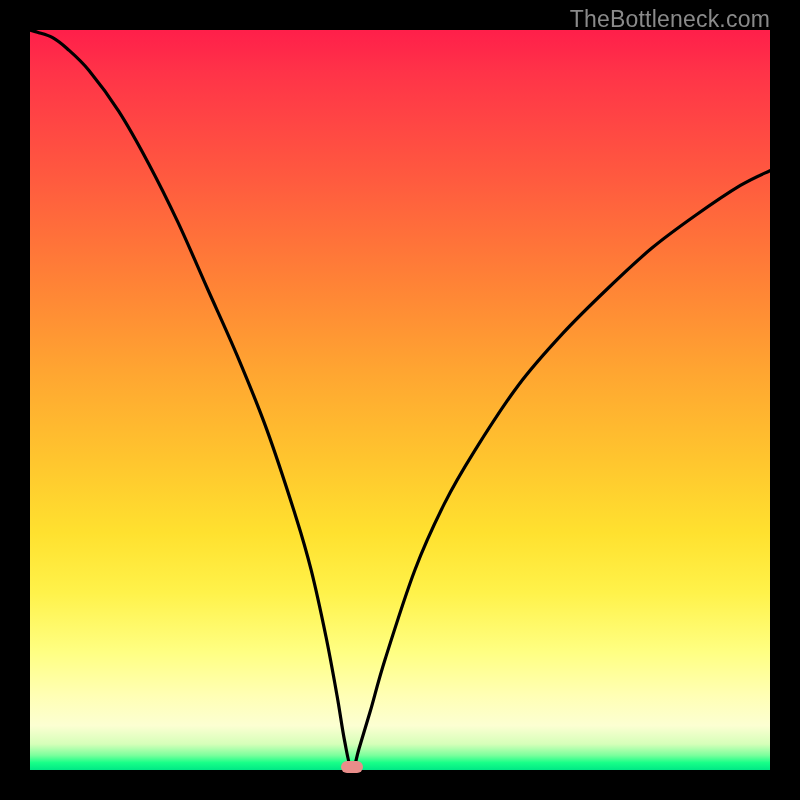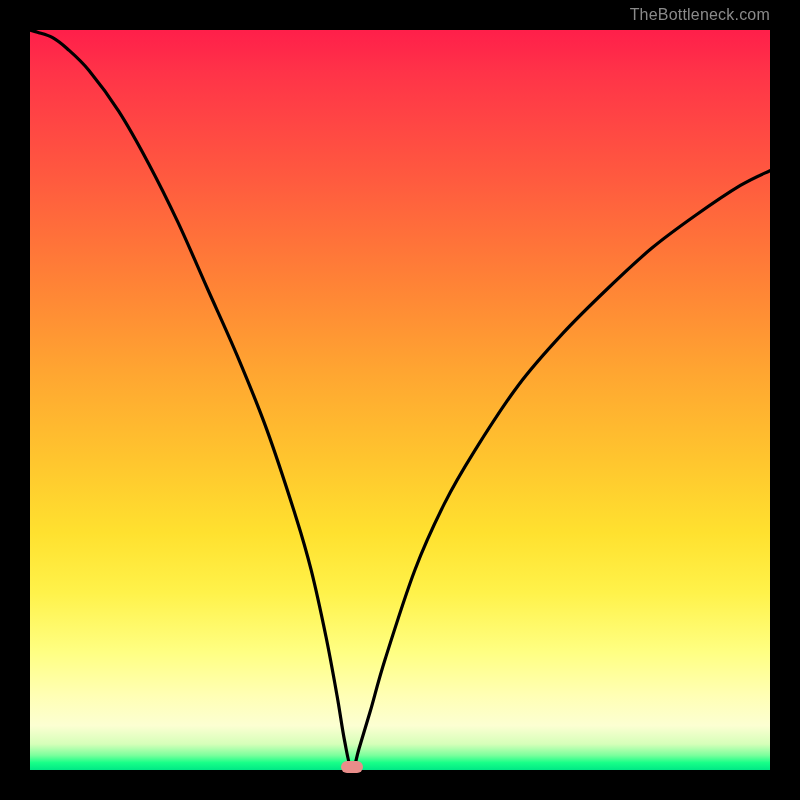"TheBottleneck.com" .watermark { font-size: 16px -> 23px }
